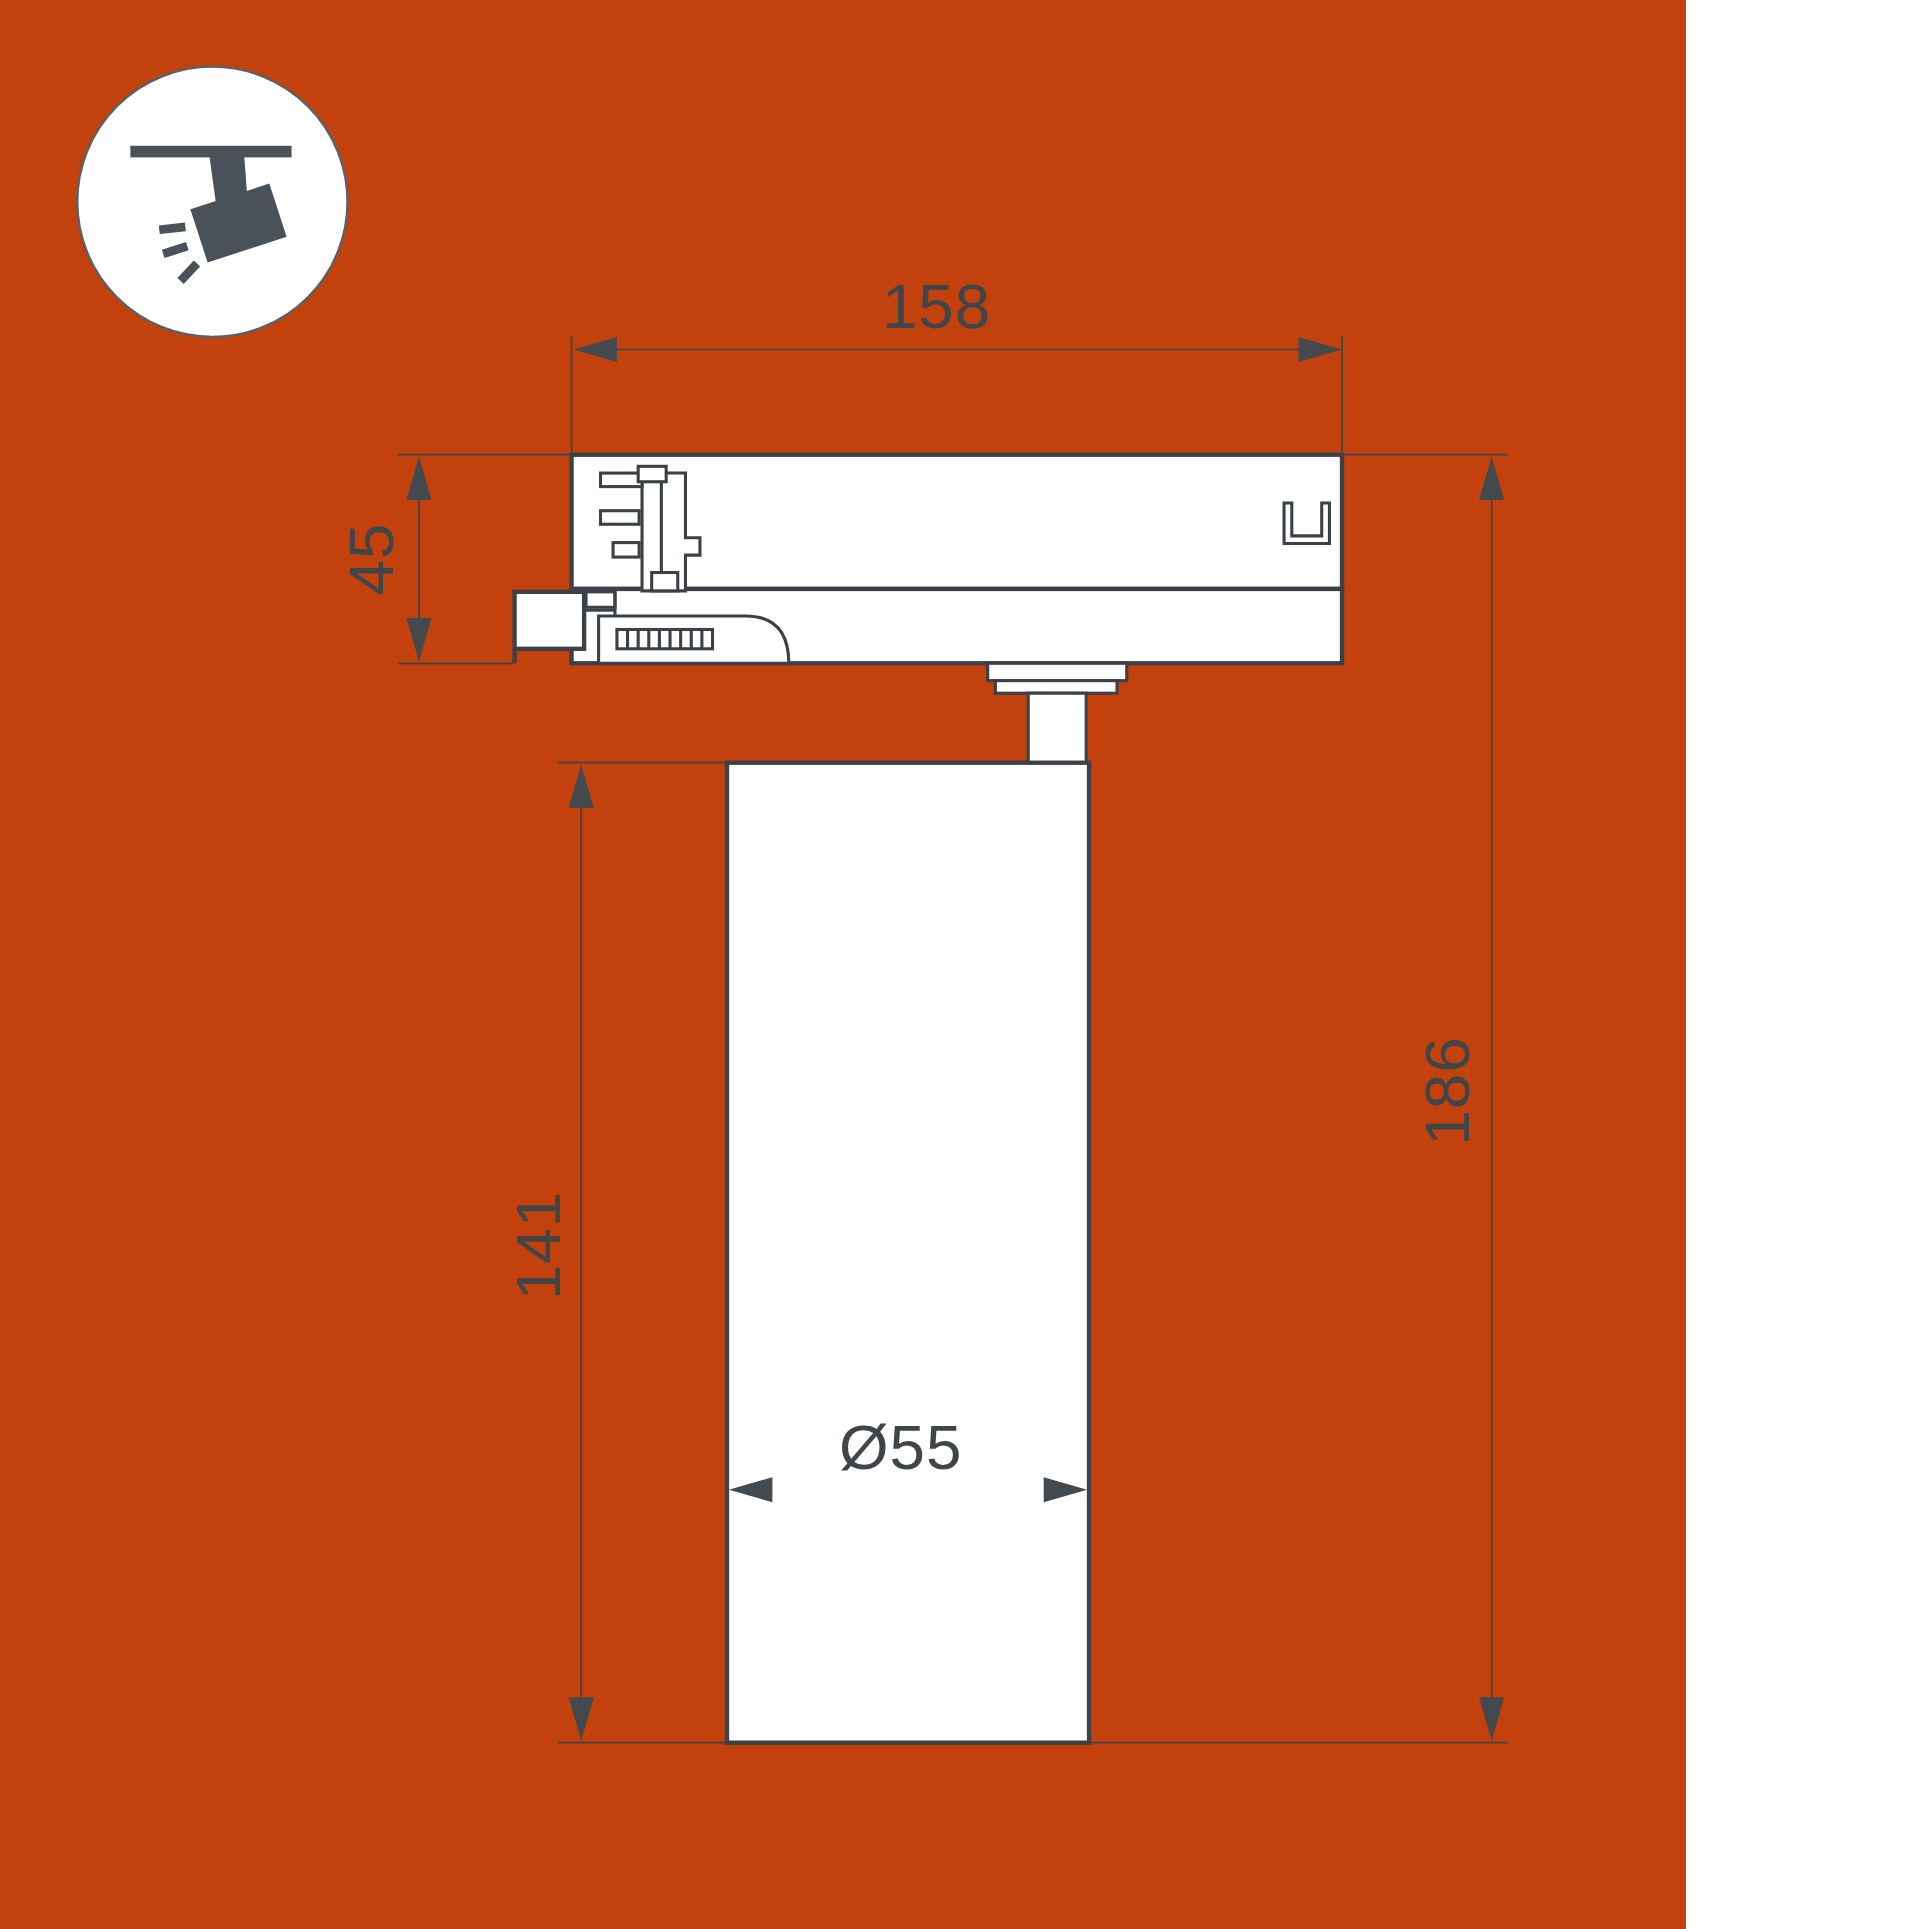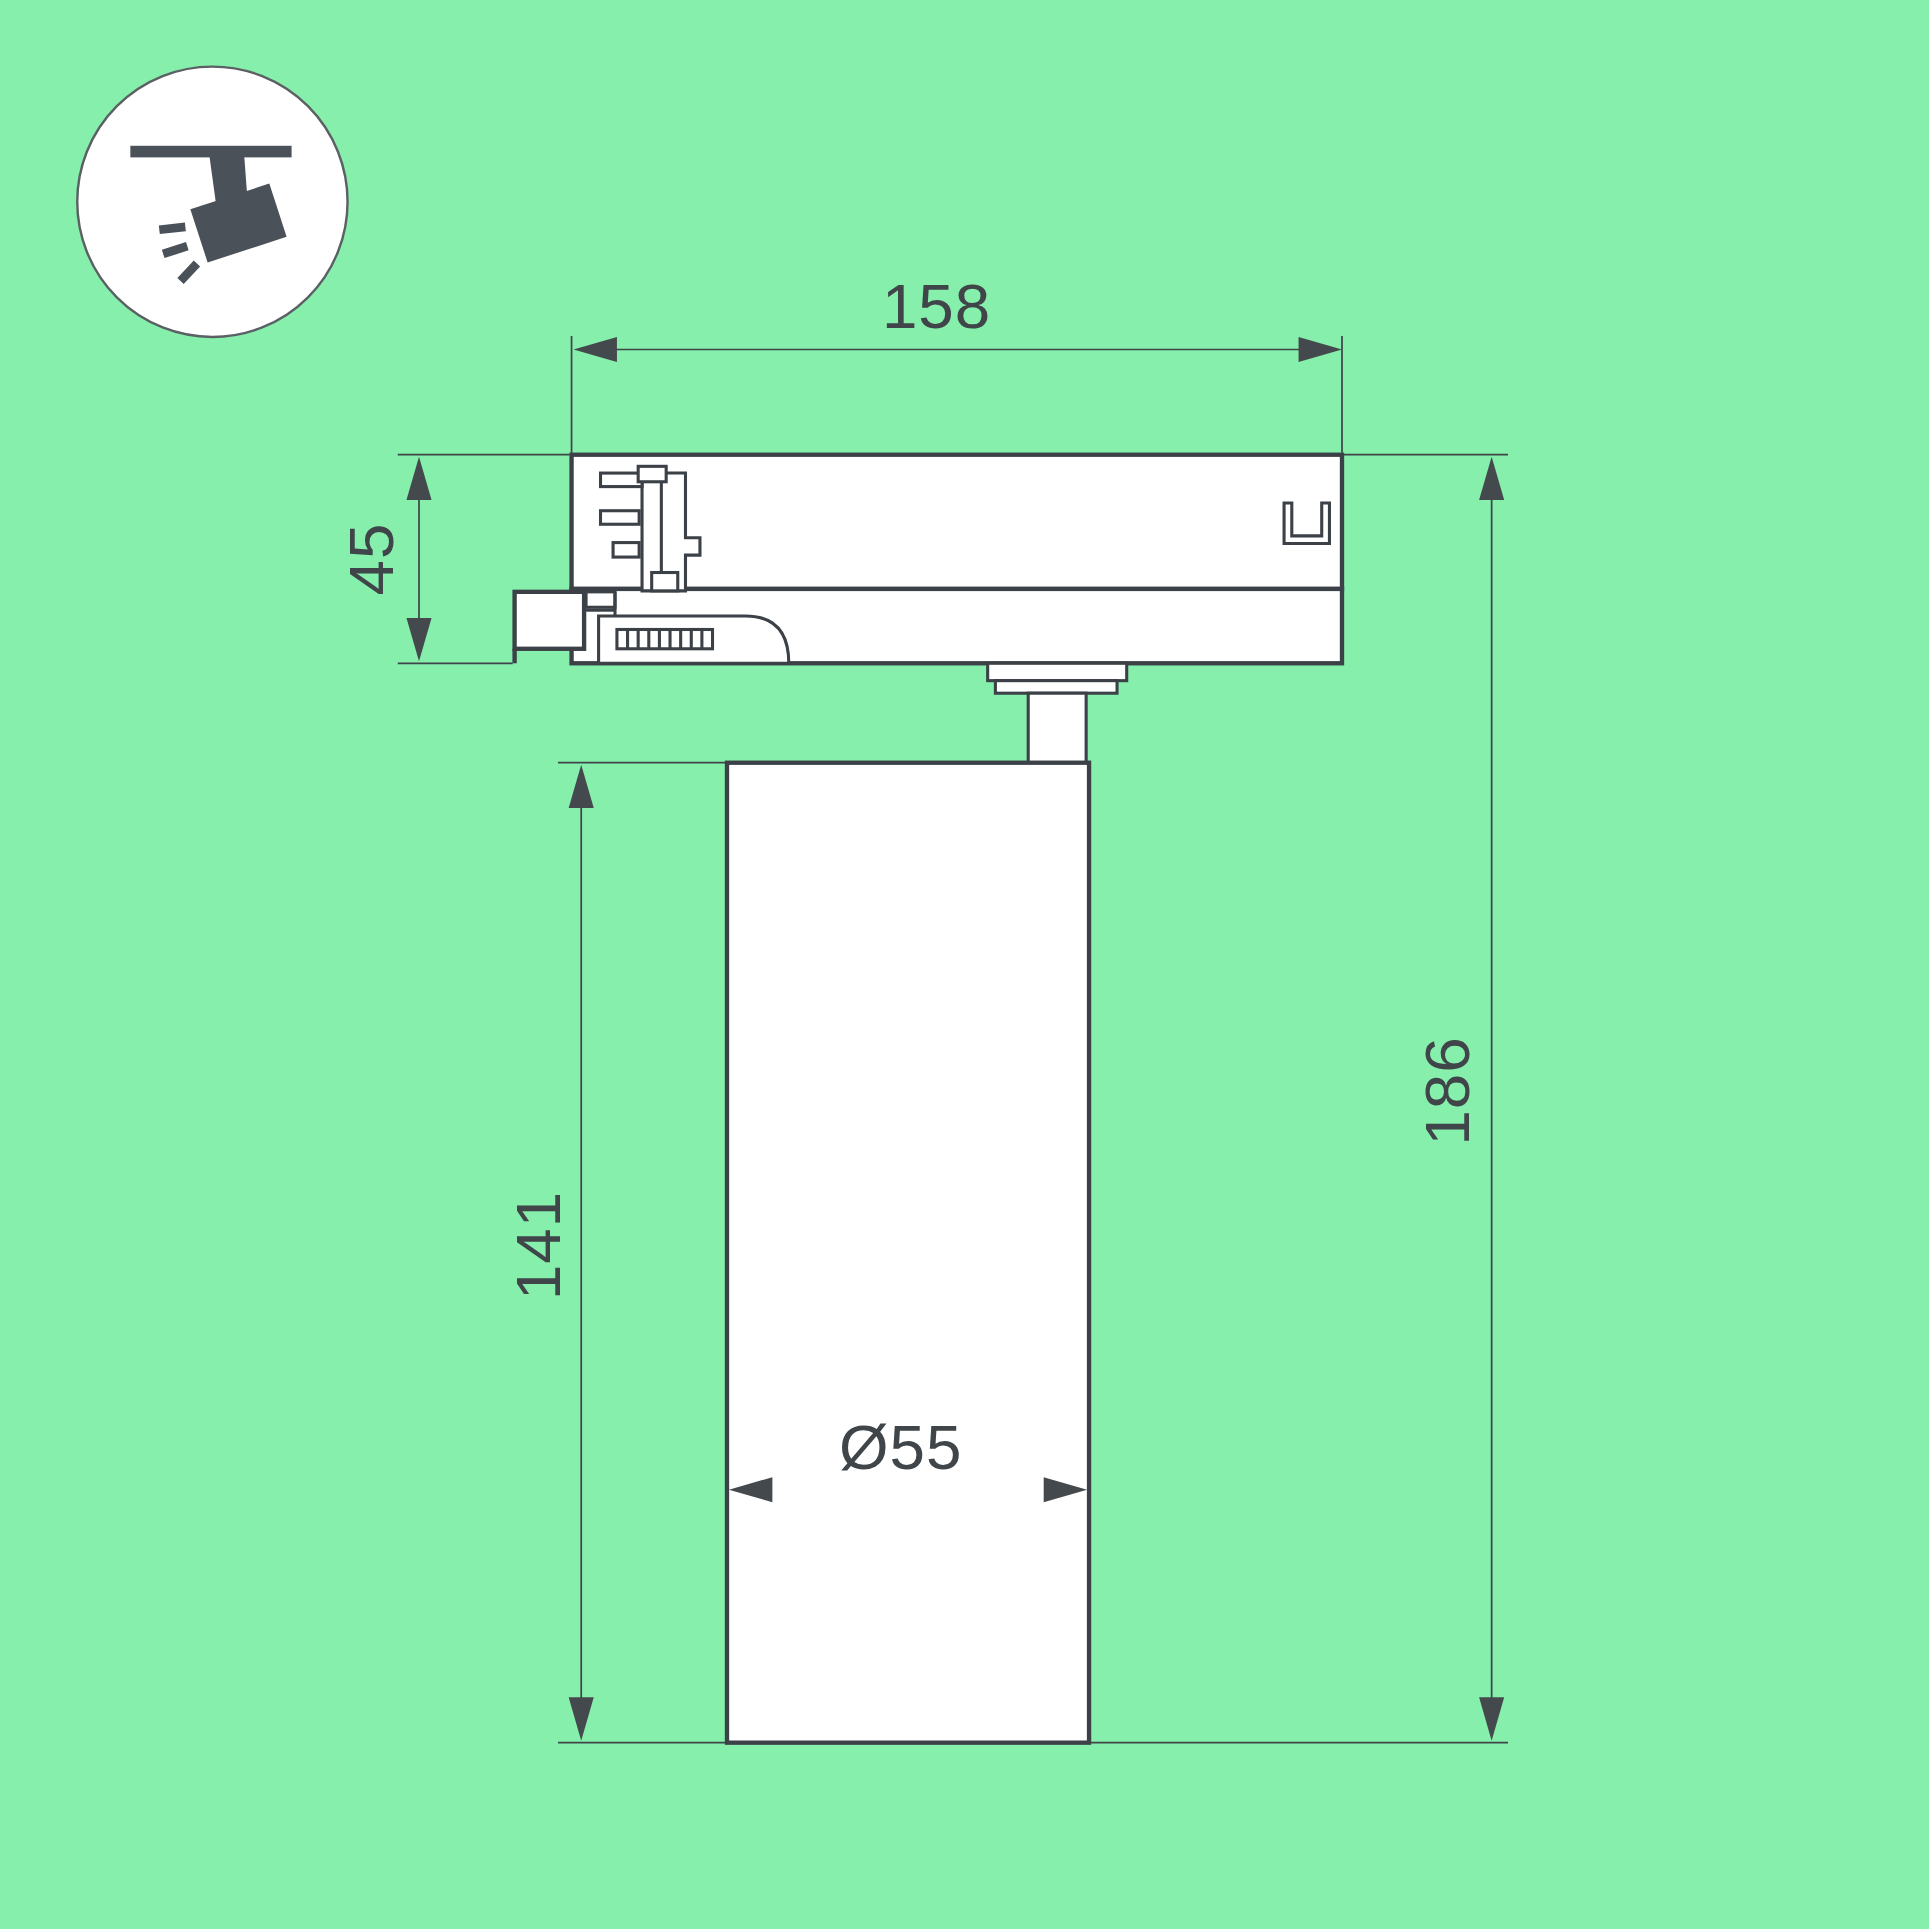"158" #stage { background: #86efac -> #c2410c; width: 1929px -> 1686px }
